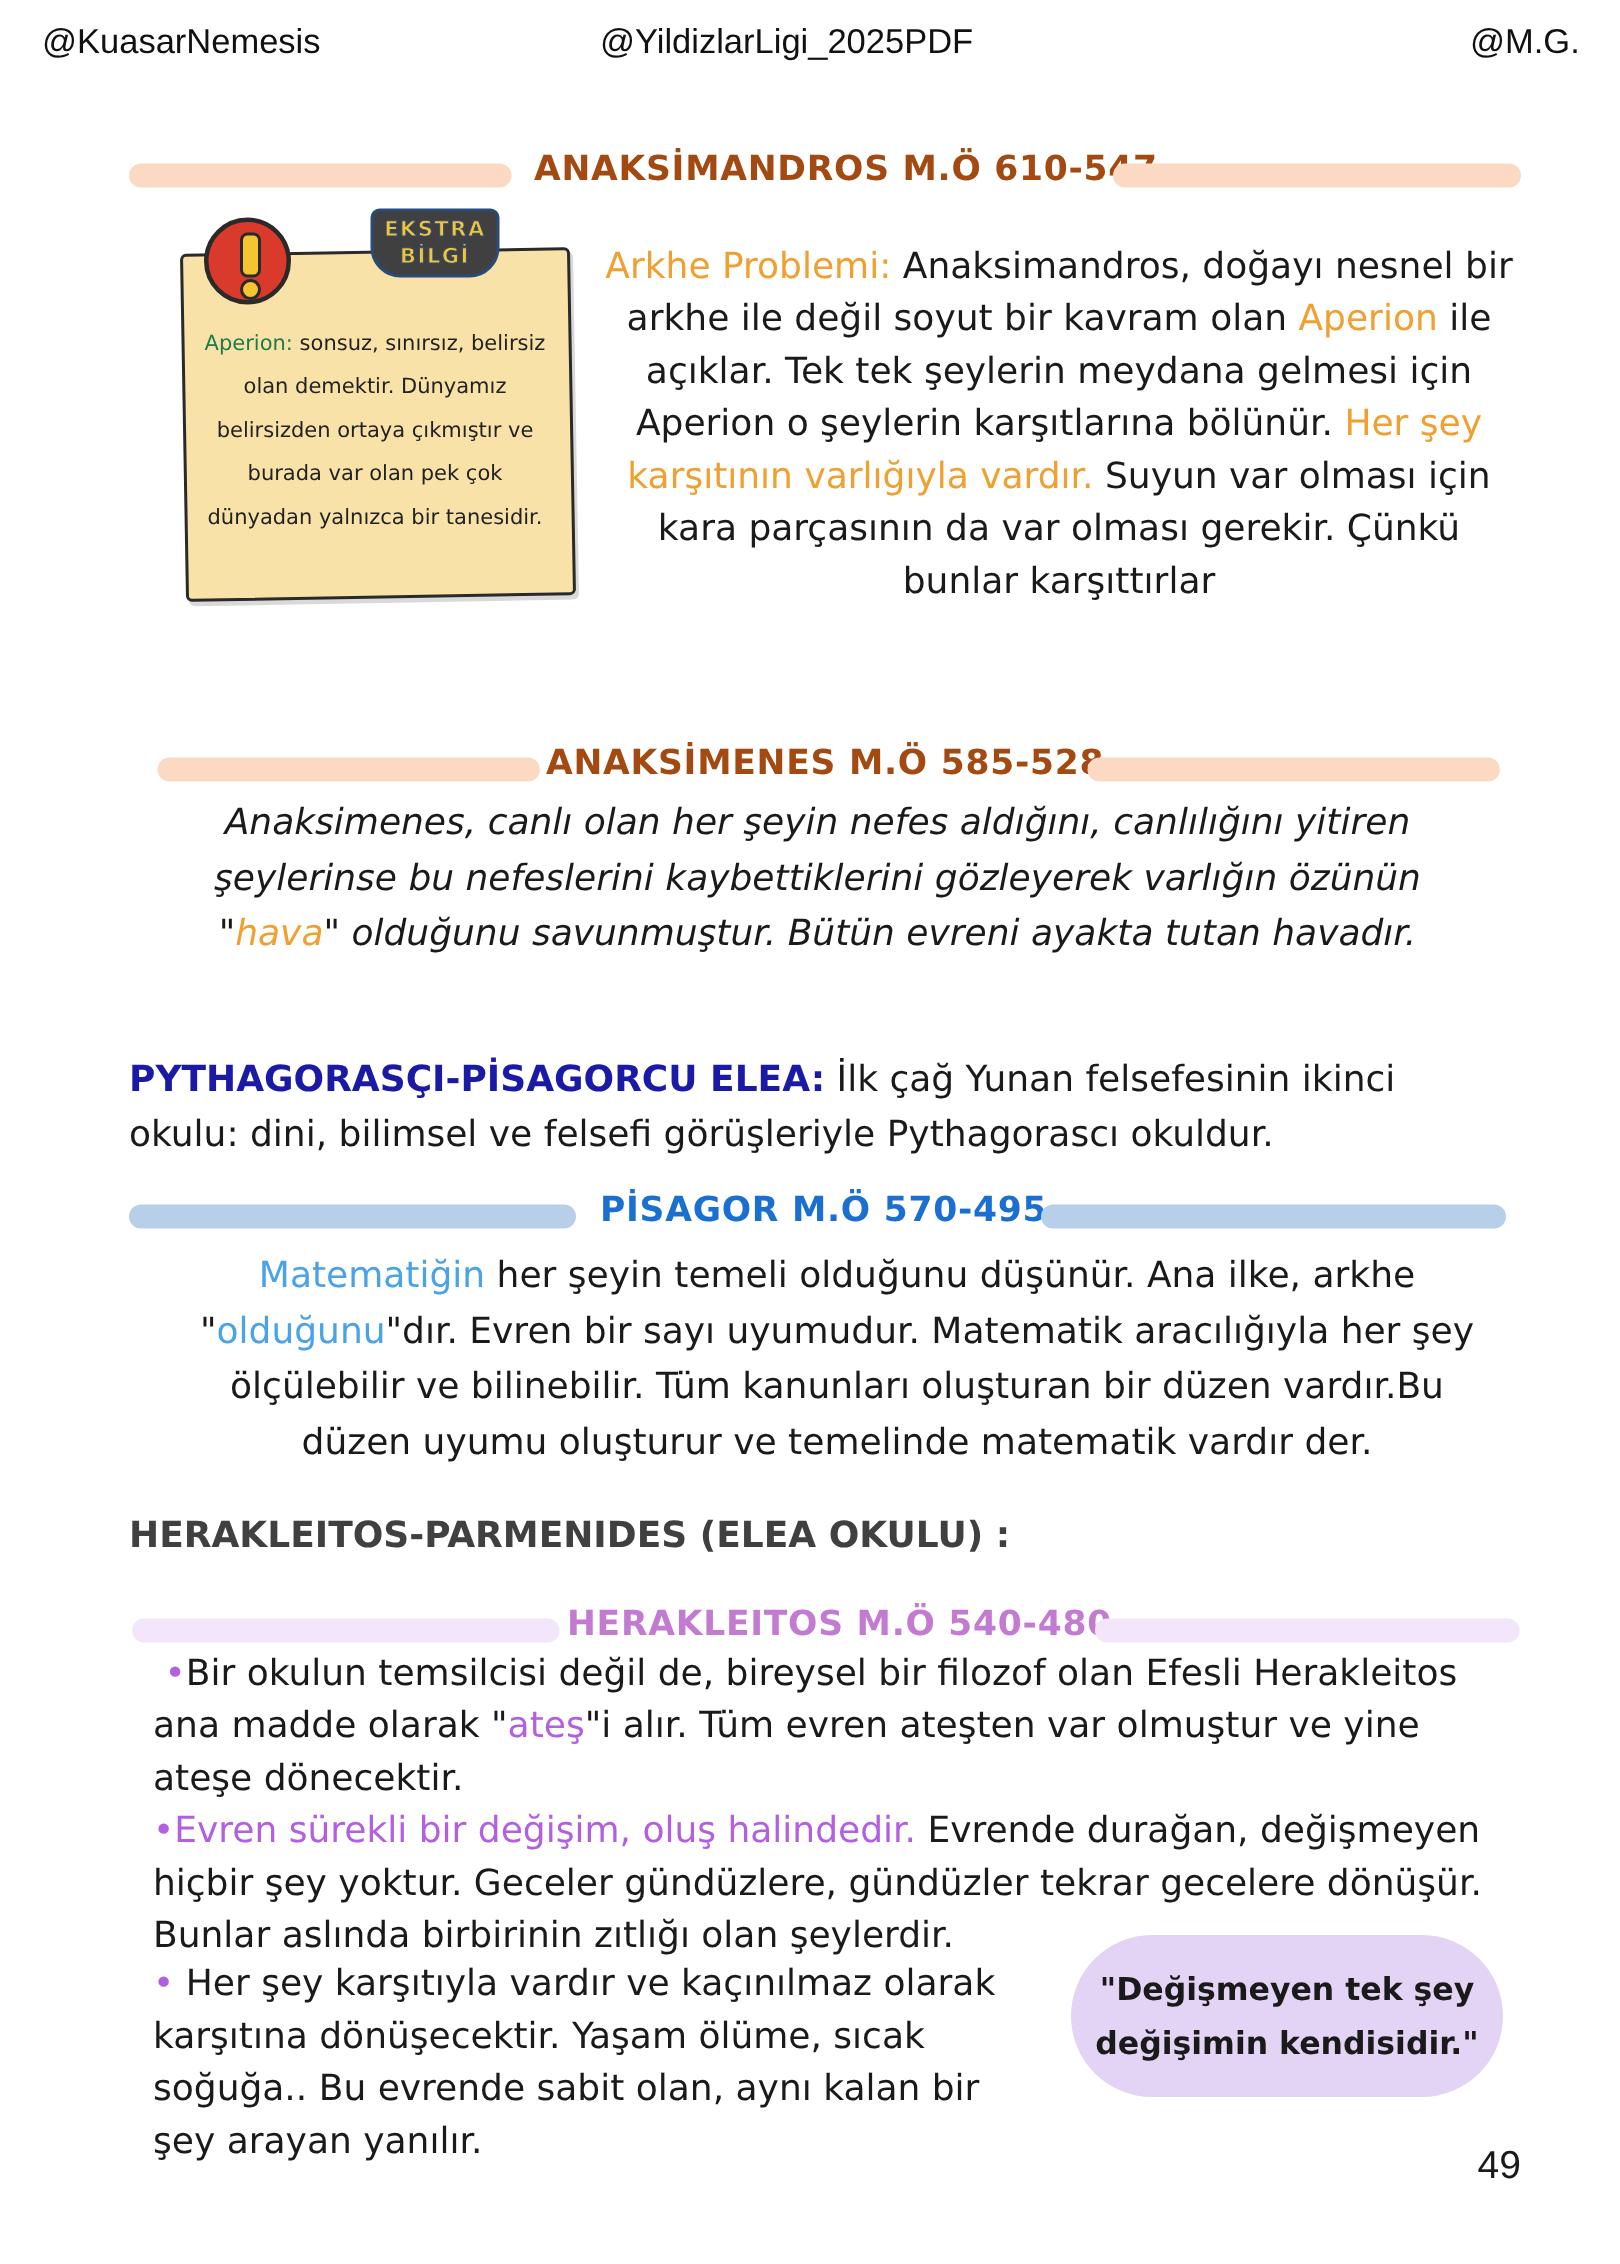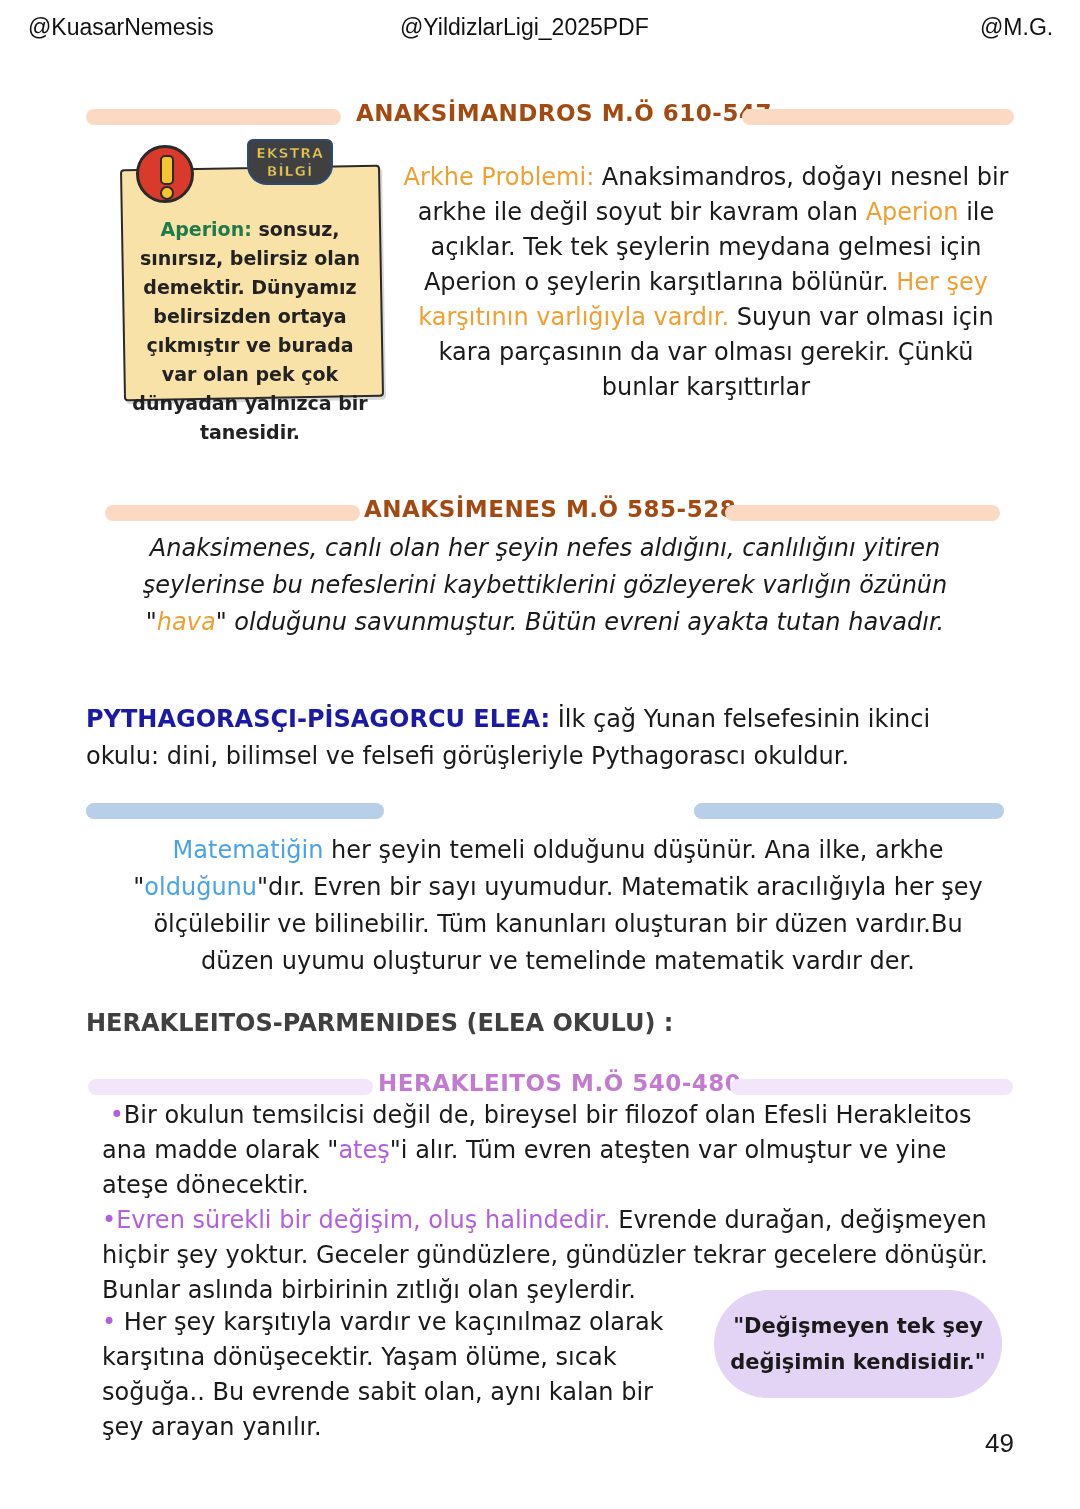"Aperion: sonsuz, sınırsız, belirsiz olan" .note-text { font-size: 19px -> 14px; font-weight: bold -> normal }
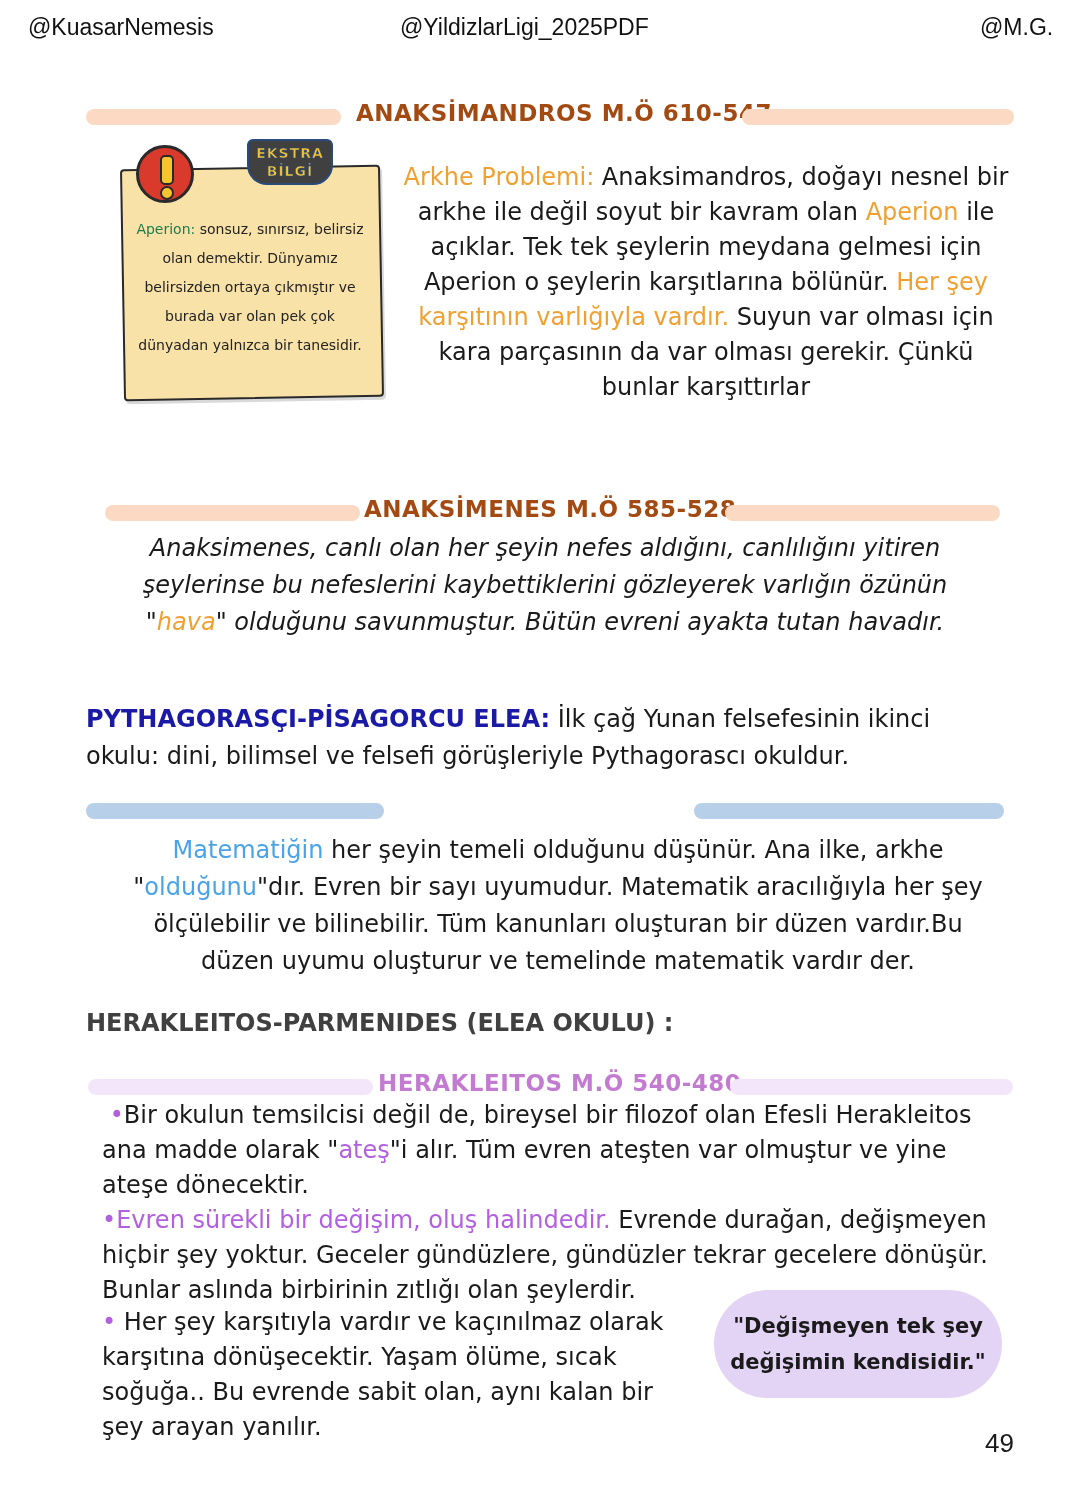"PİSAGOR M.Ö 570-495" div.banner-title { html: none -> <div>PİSAGOR M.Ö 570-495</div> }
